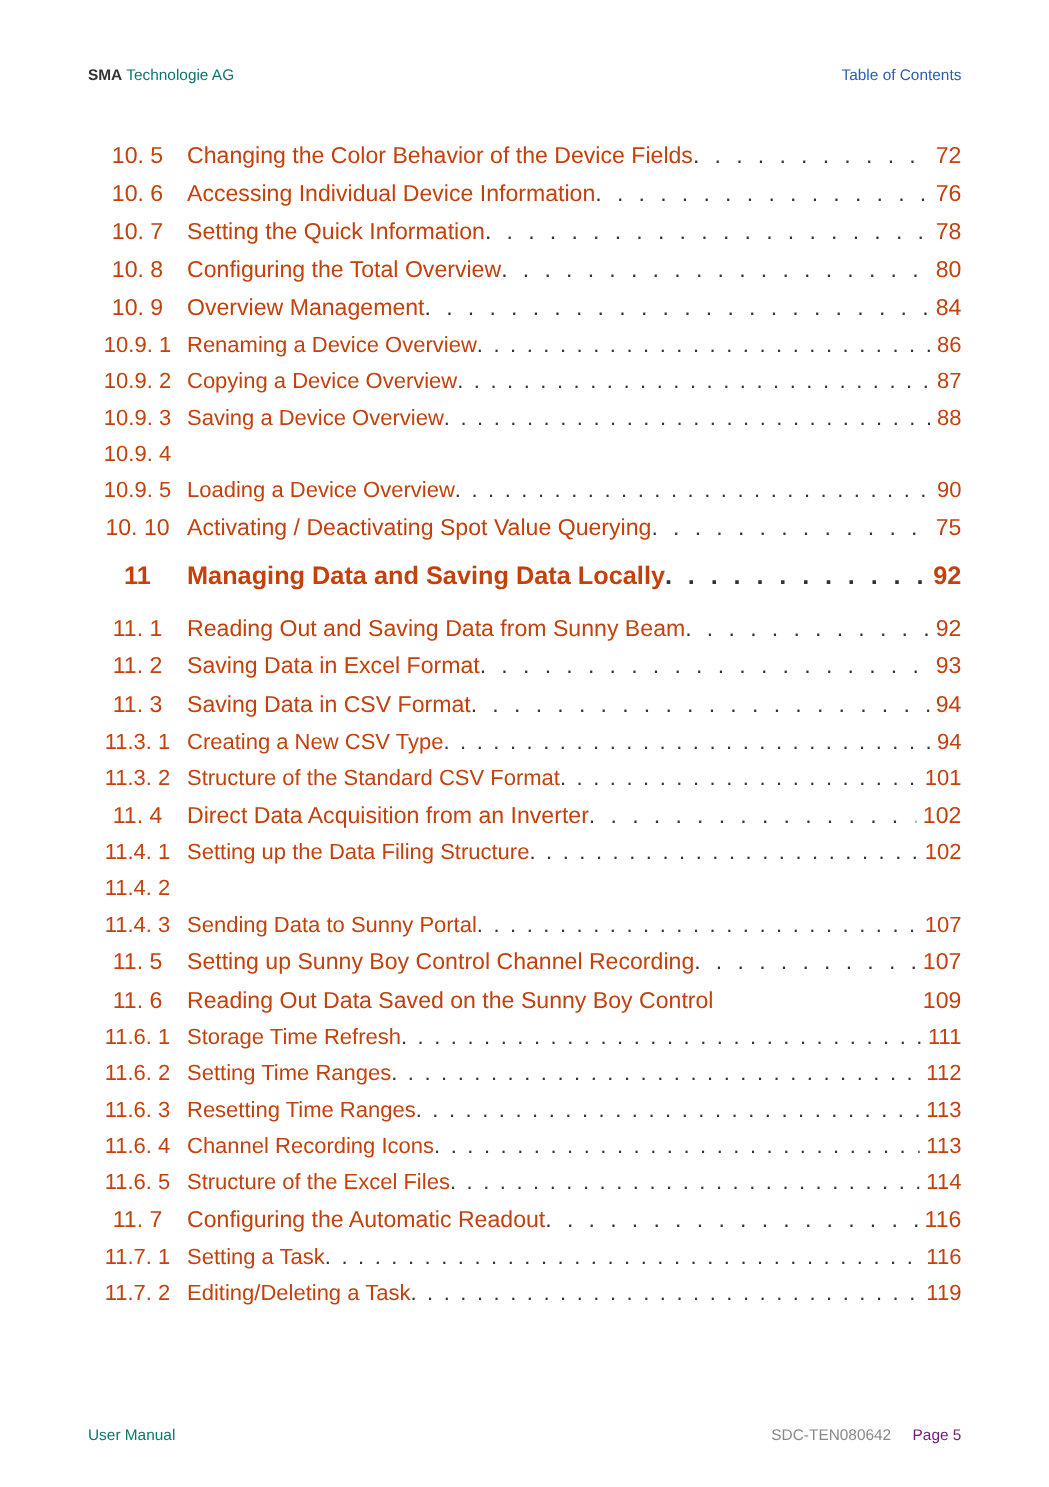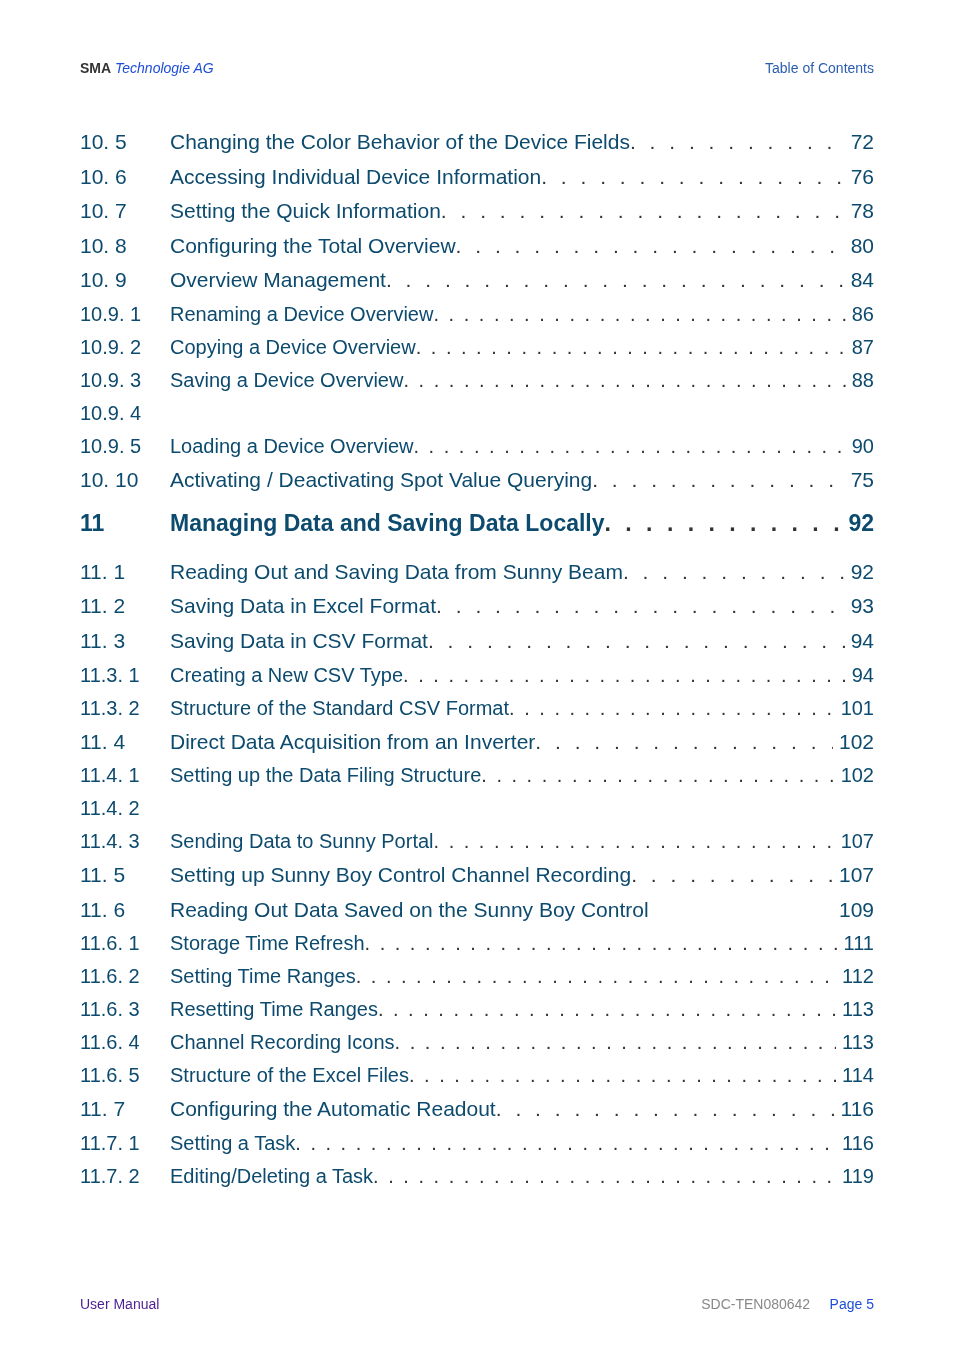"Technologie AG" .header-left .light { color: #1d4ed8 -> #0f766e; font-style: italic -> none }
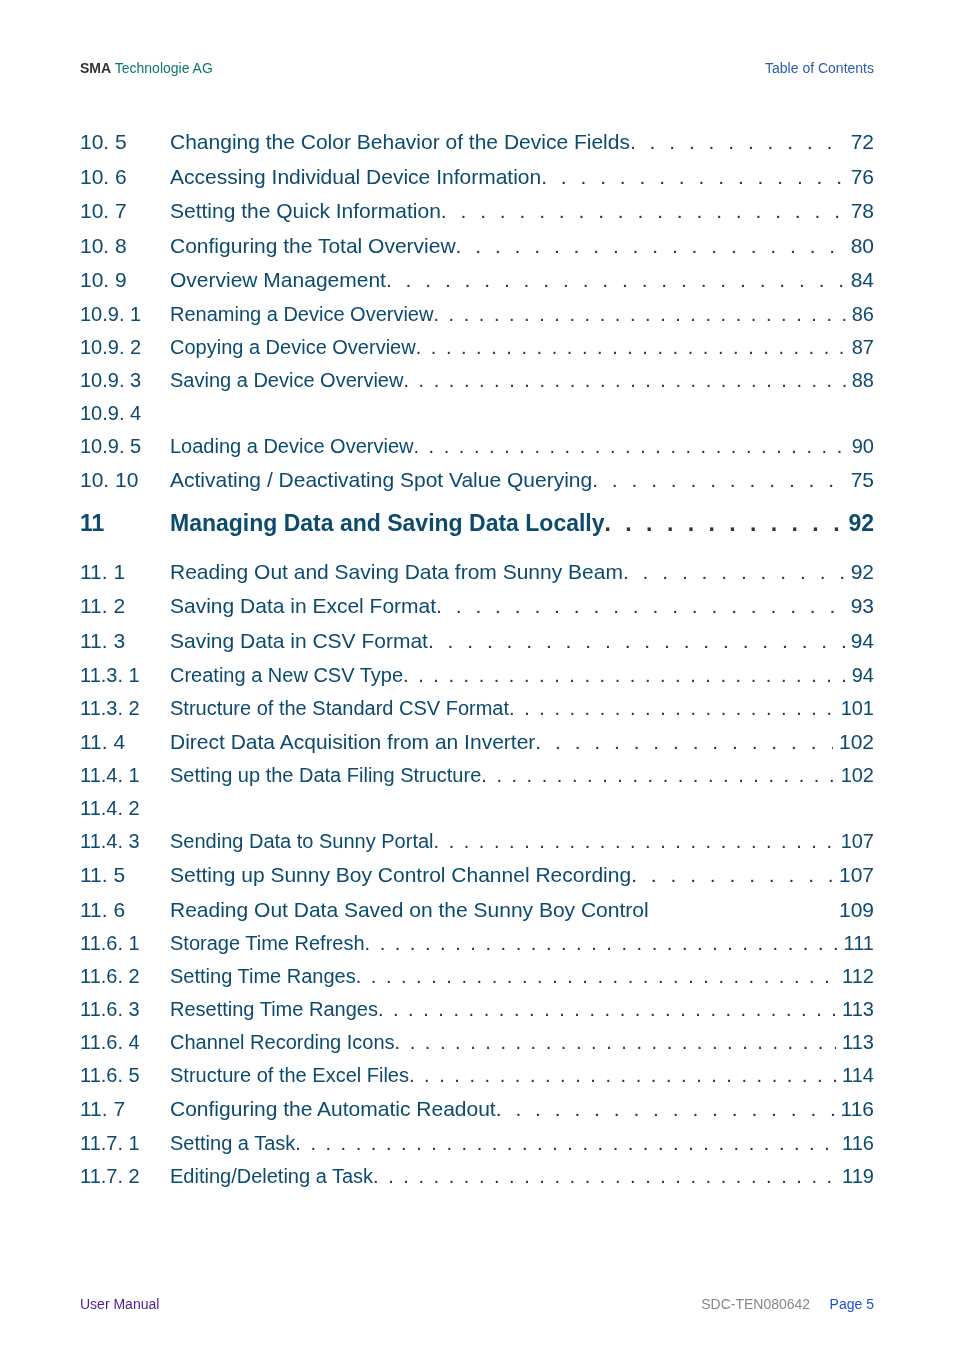"10. 5" .toc { color: #0c4a6e -> #c2410c; text-align: none -> center }
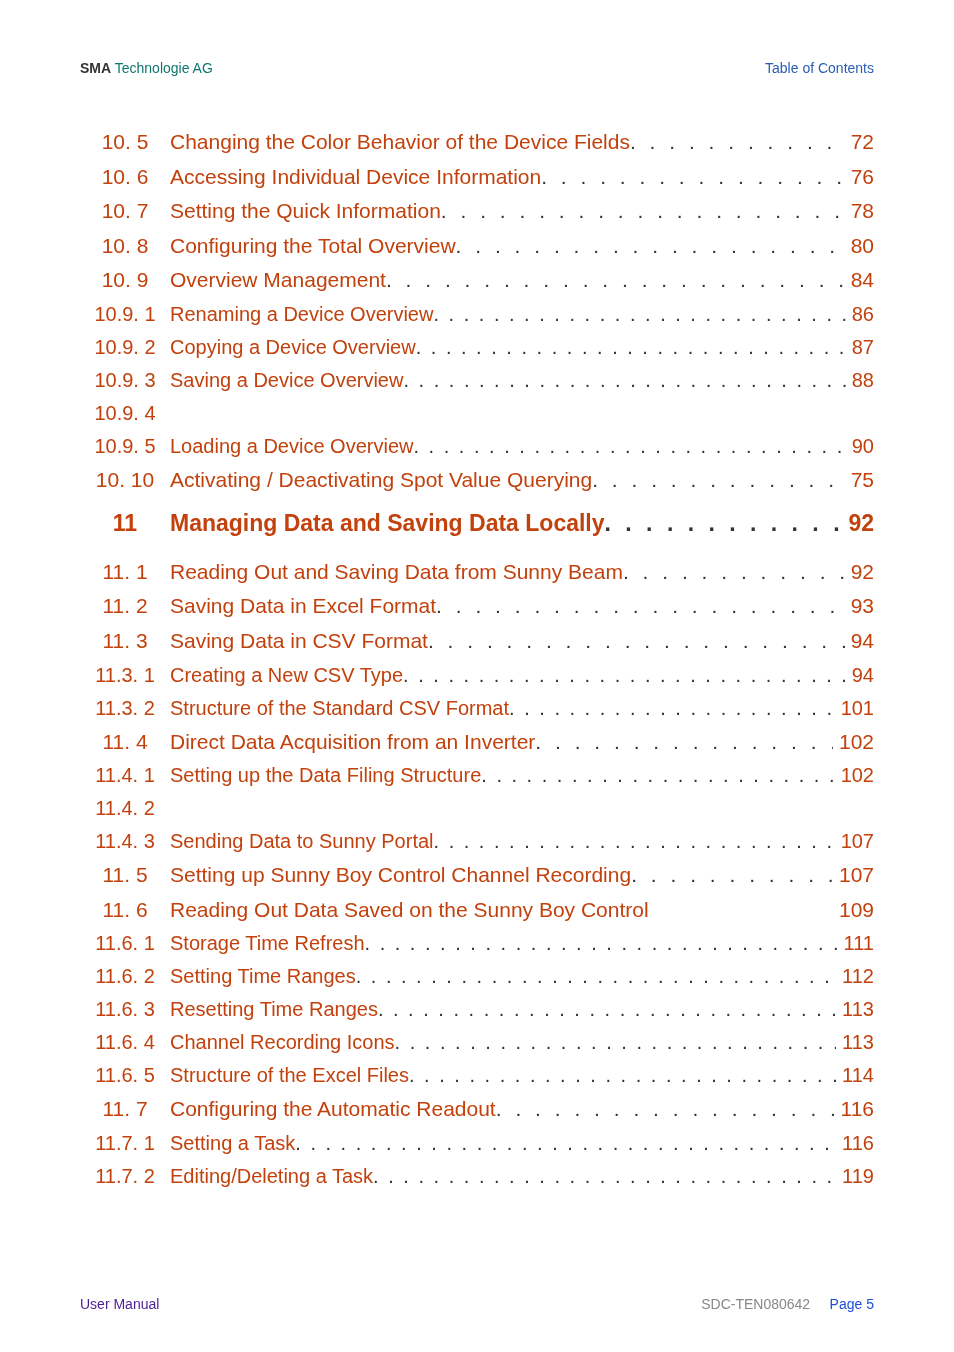"User Manual" .footer-left { color: #4c1d95 -> #0f766e }
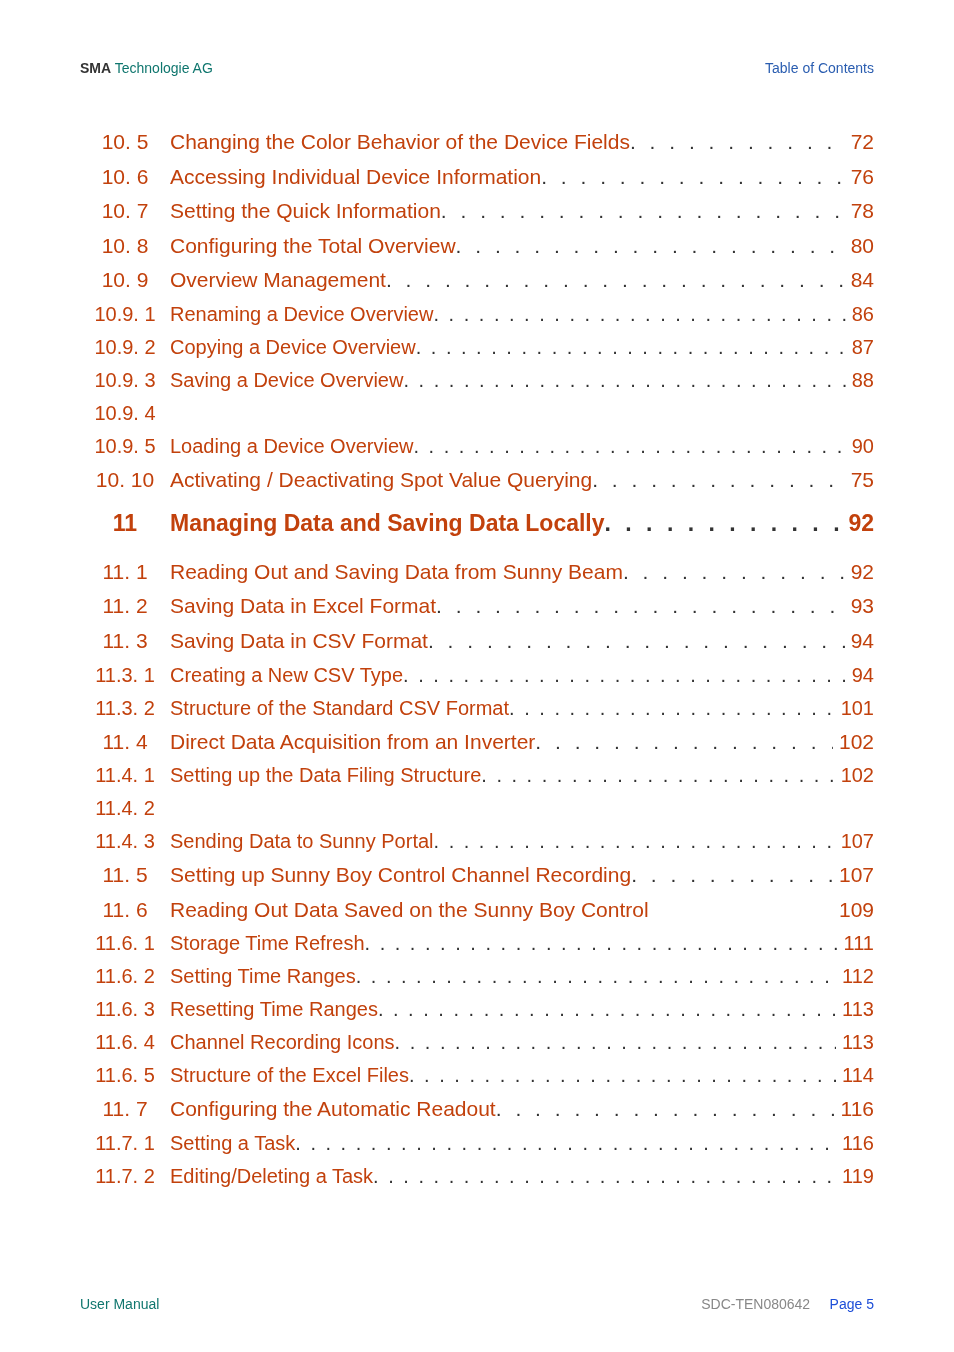"Page" .footer-right .dark { color: #1d4ed8 -> #701a75 }
